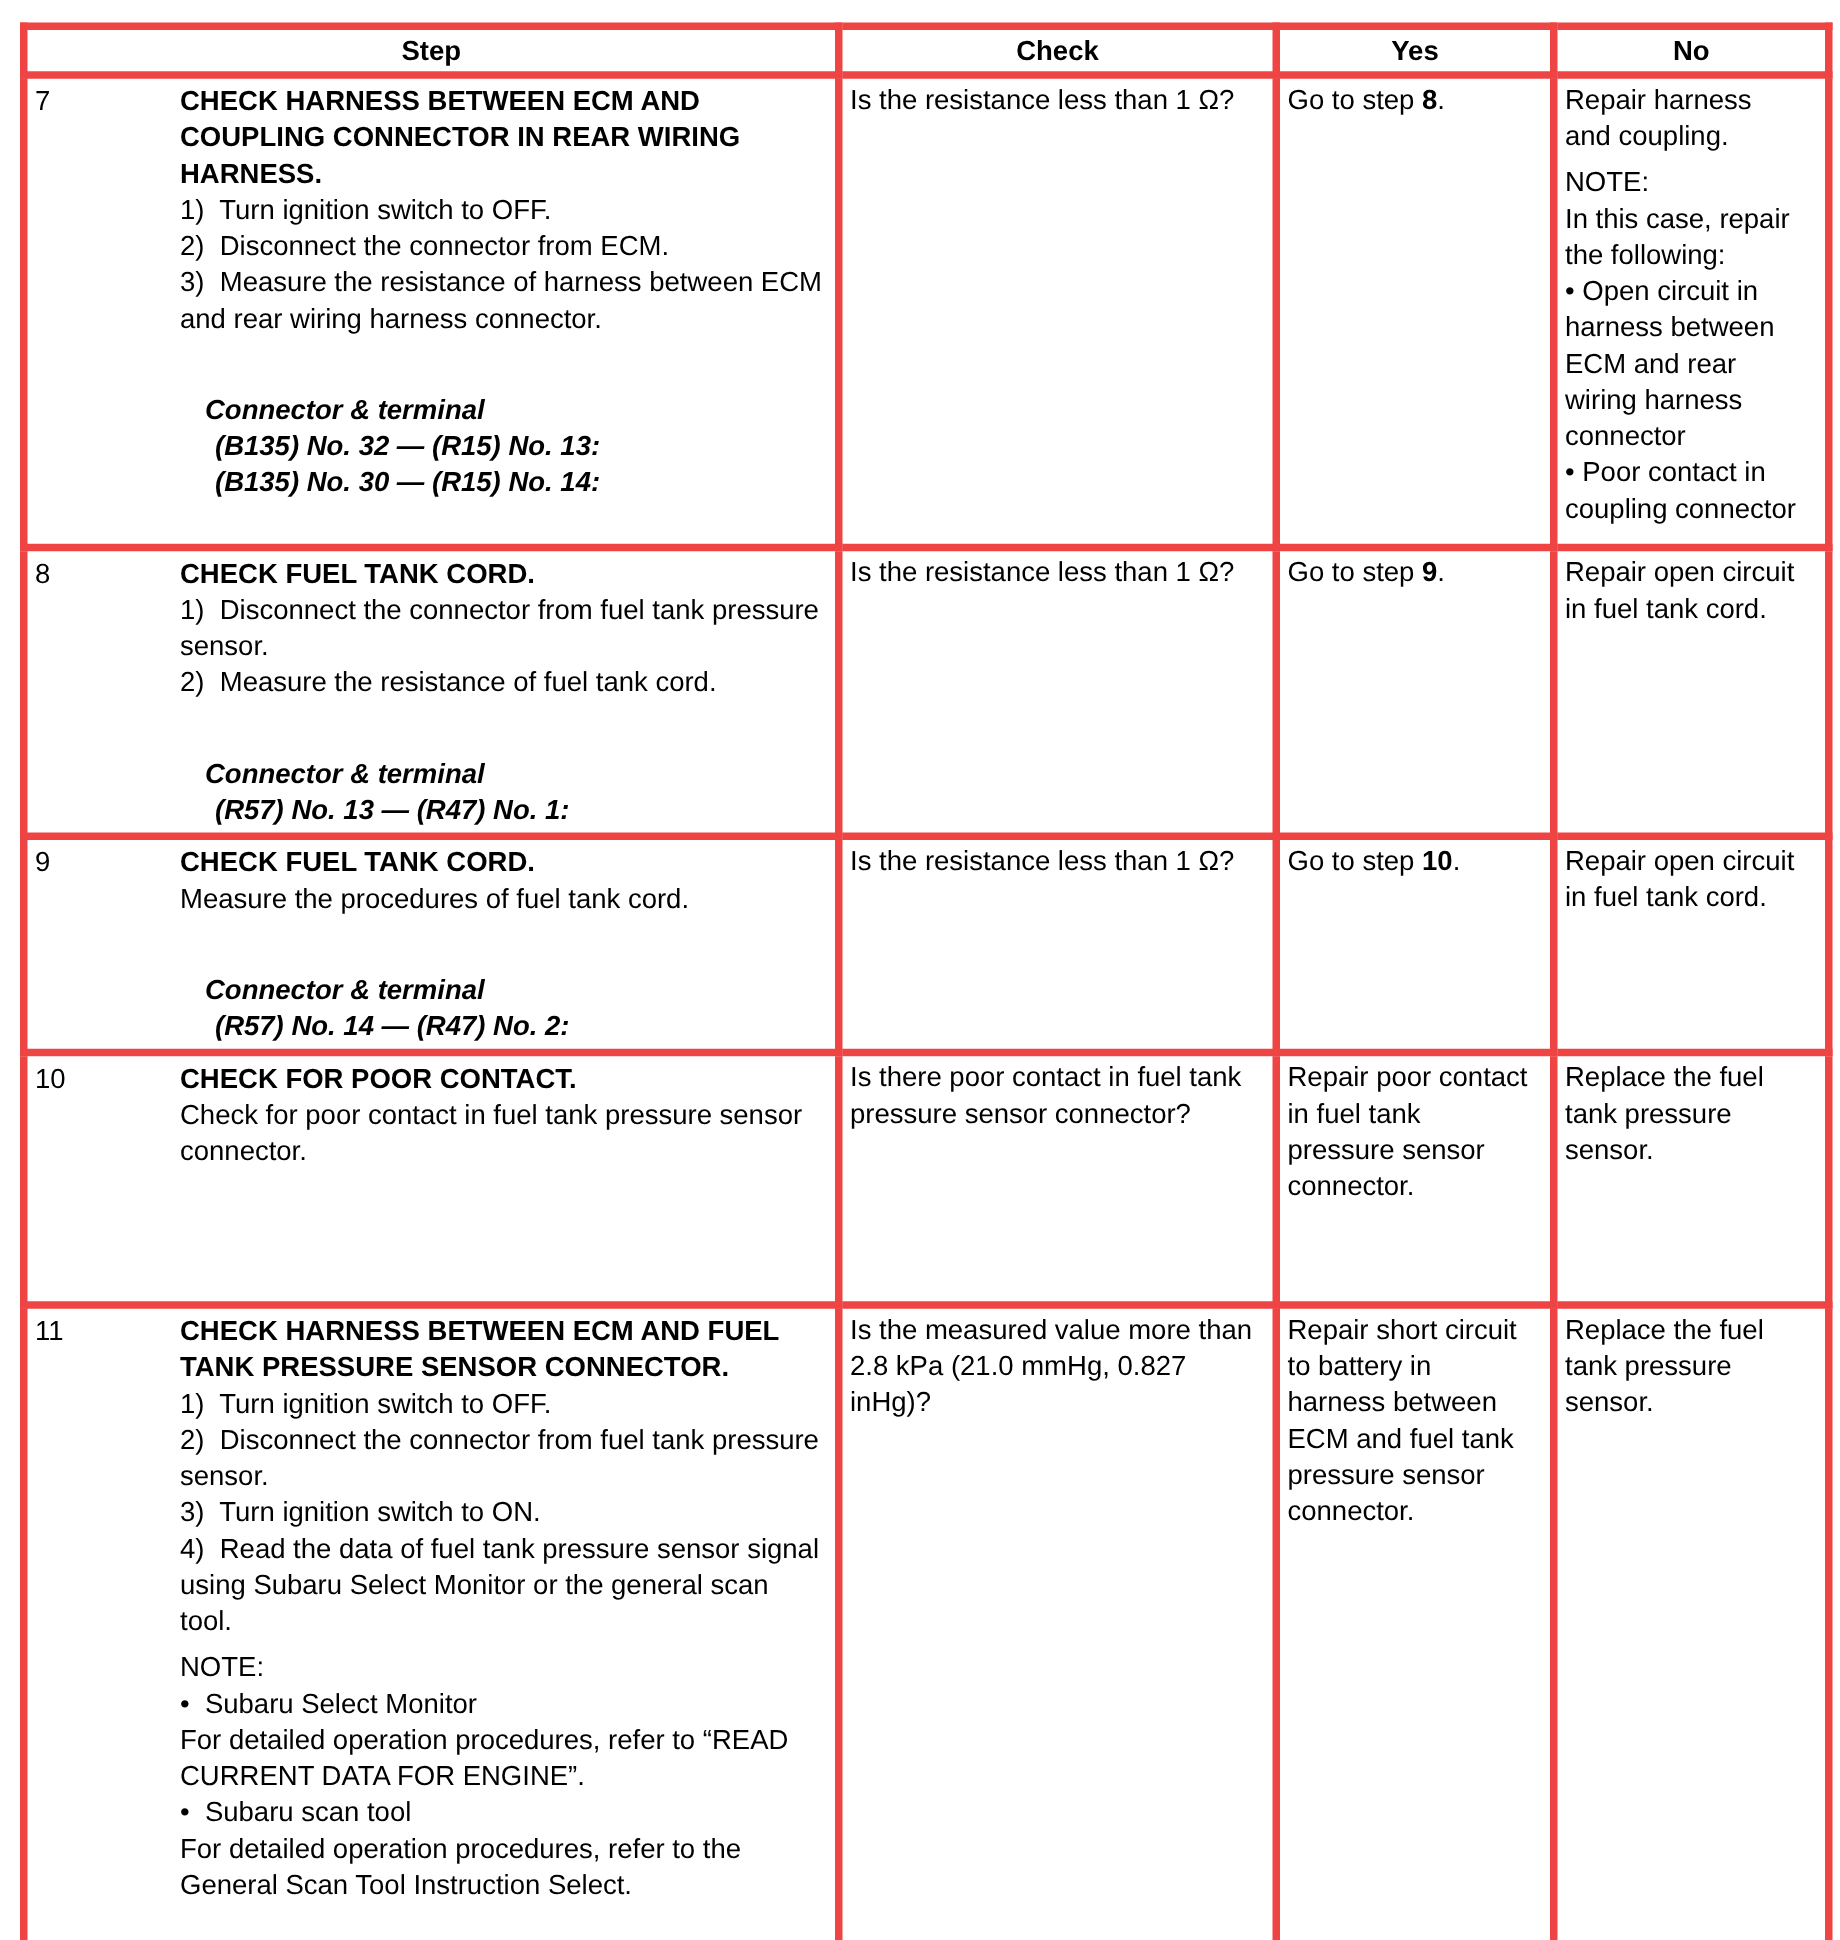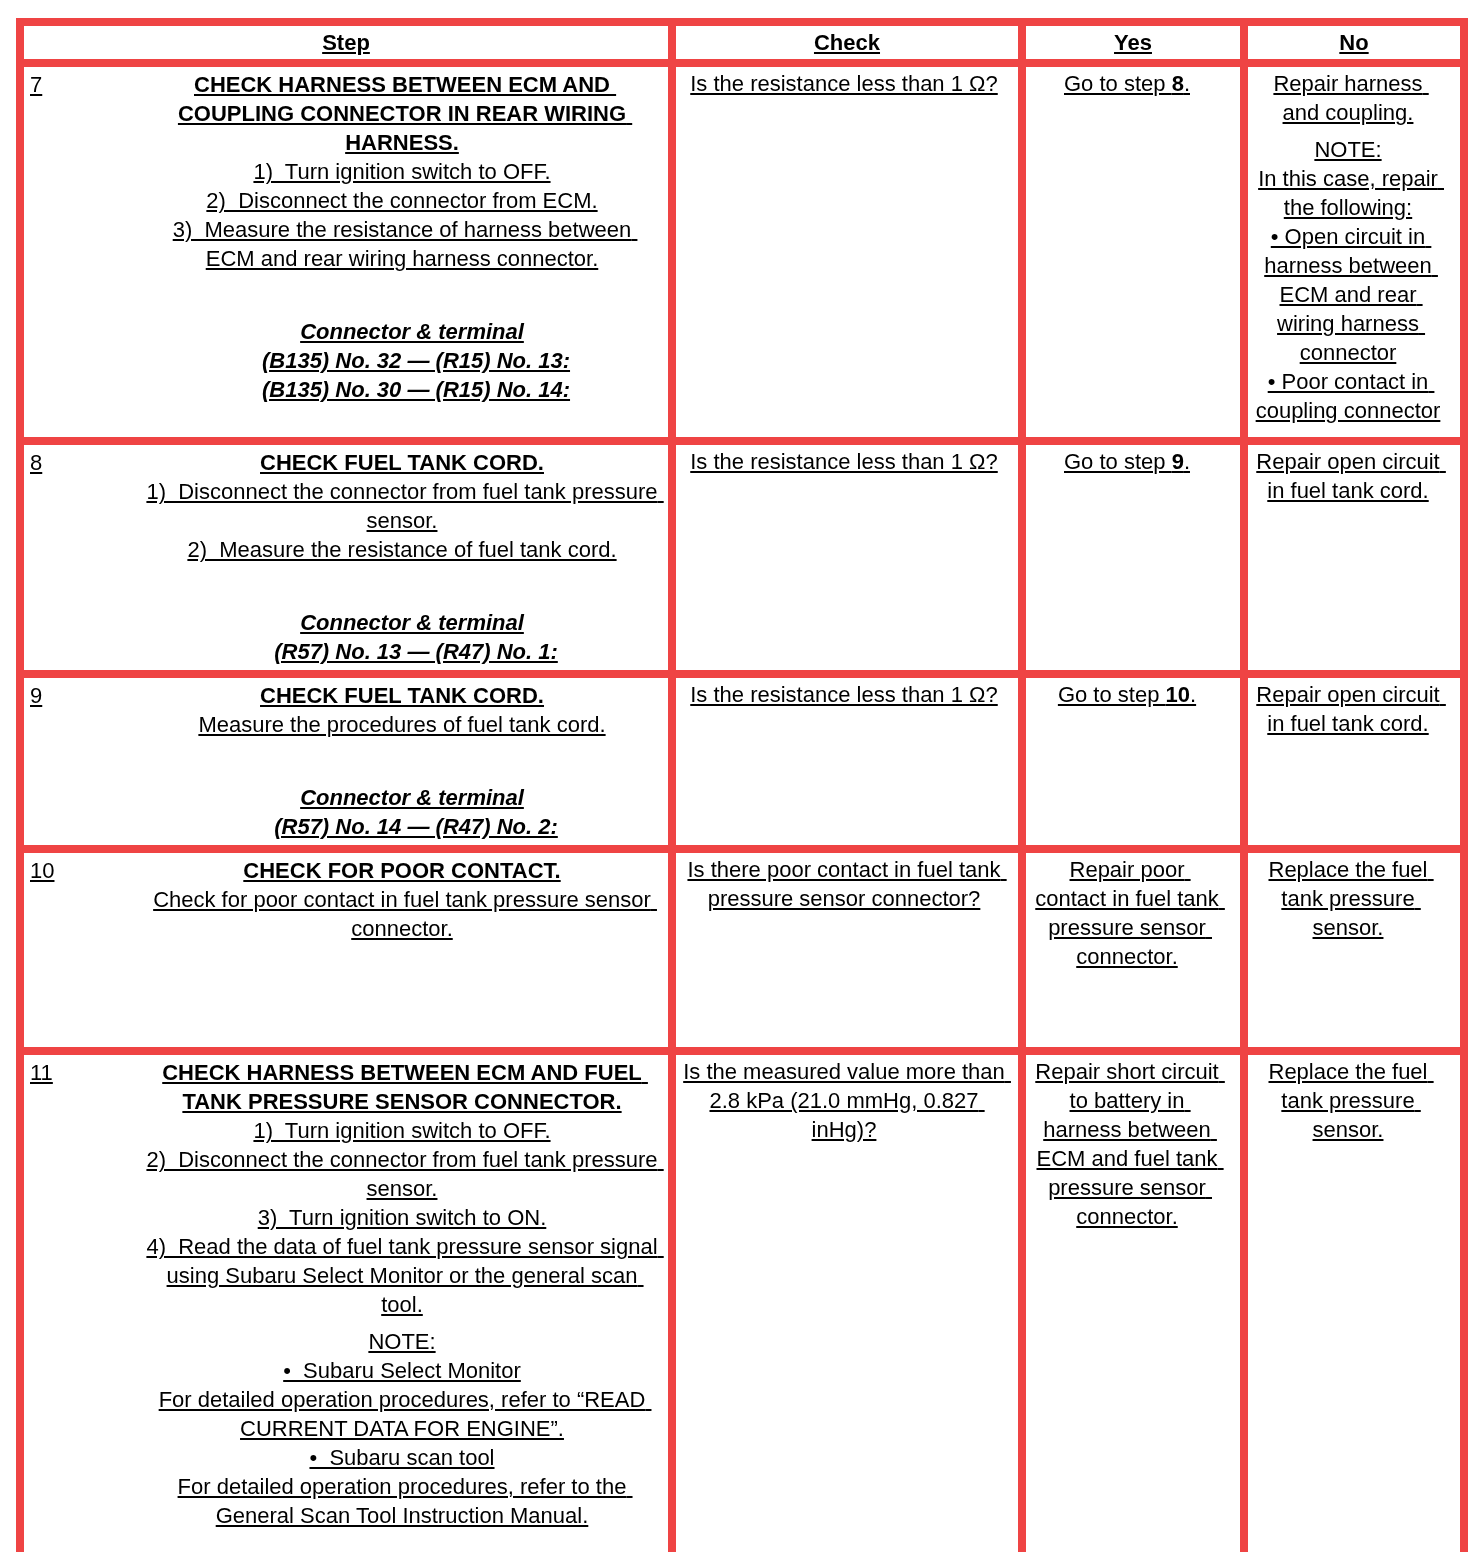"Step" th, td { border: 8px solid #ef4444 -> 6px solid #ef4444; text-decoration: underline -> none }
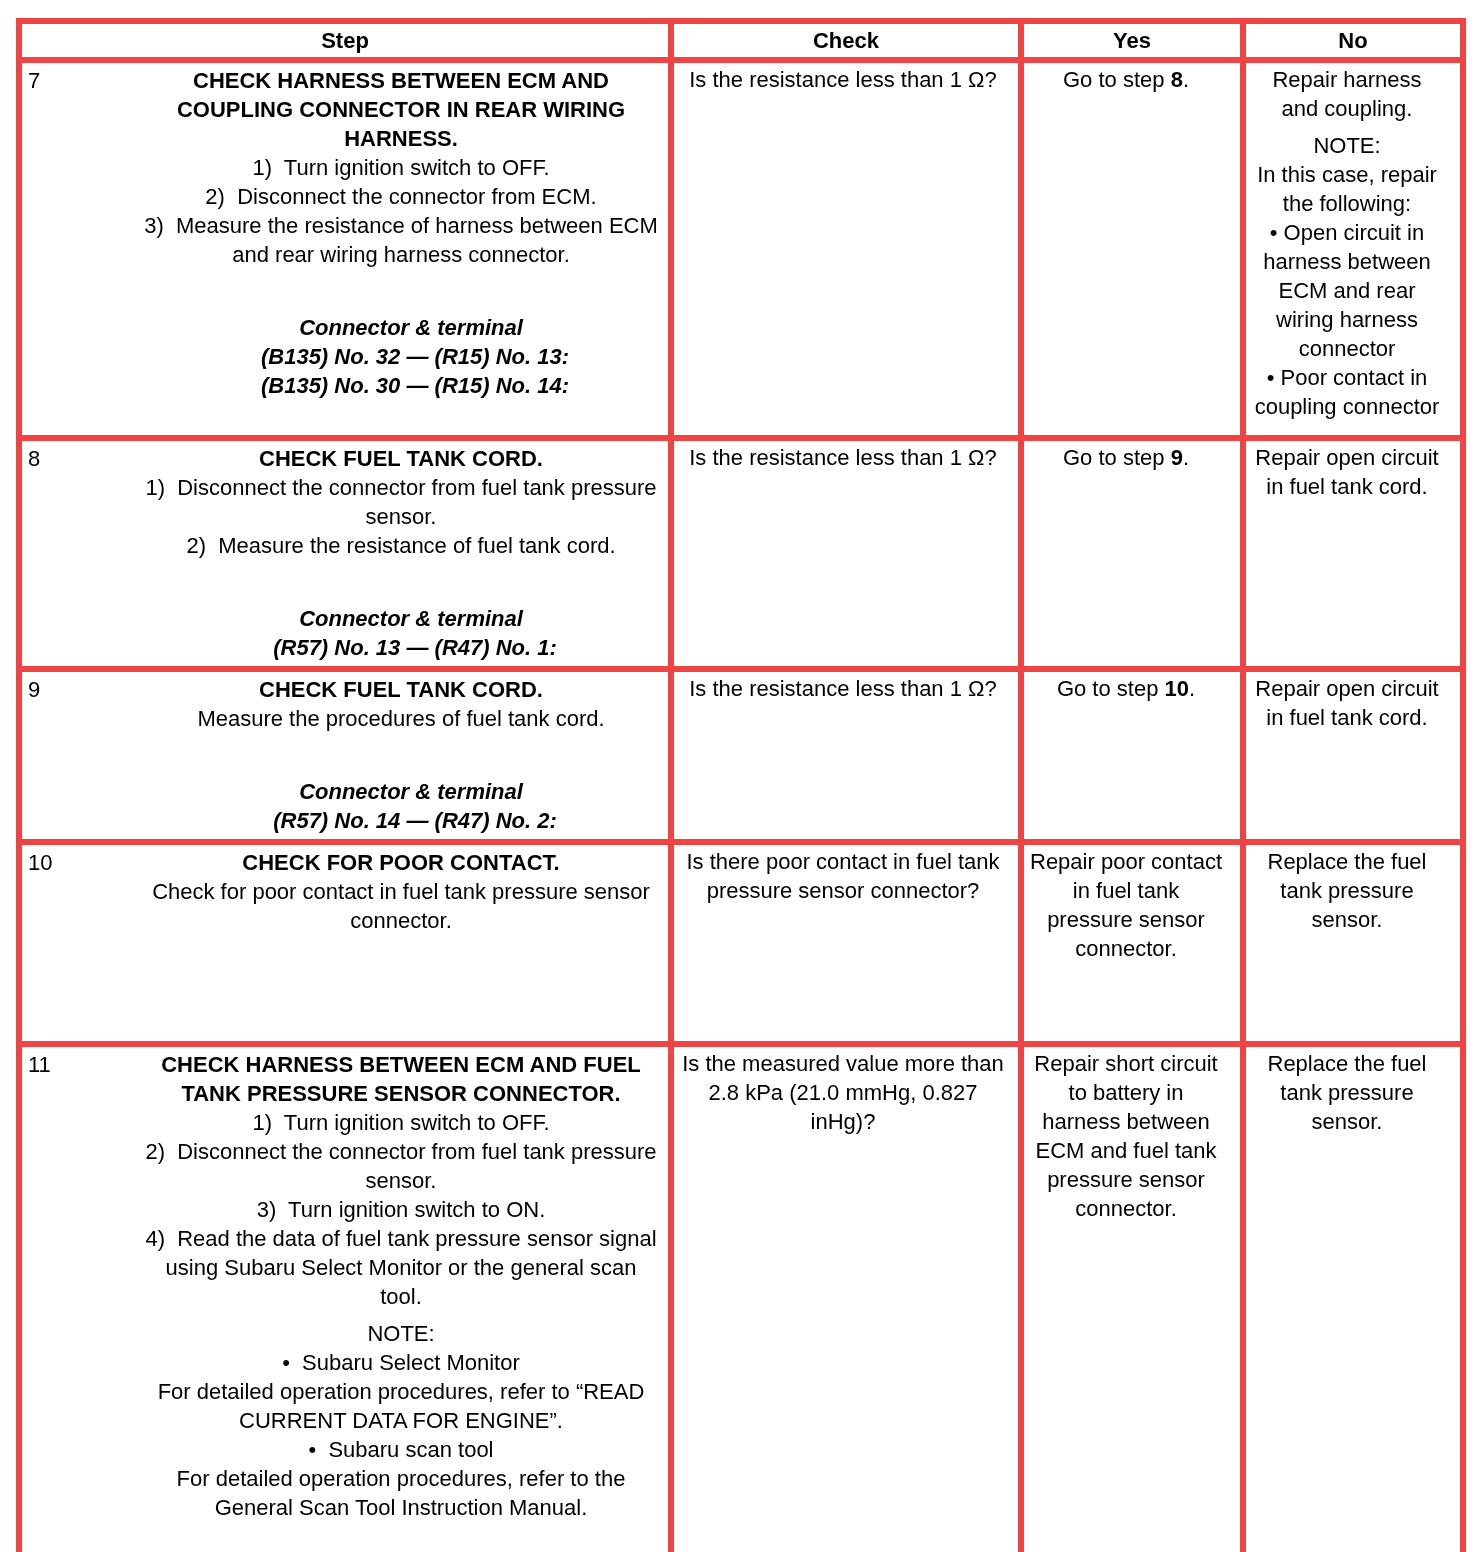"CHECK HARNESS BETWEEN ECM AND" .ln { text-align: center -> none }
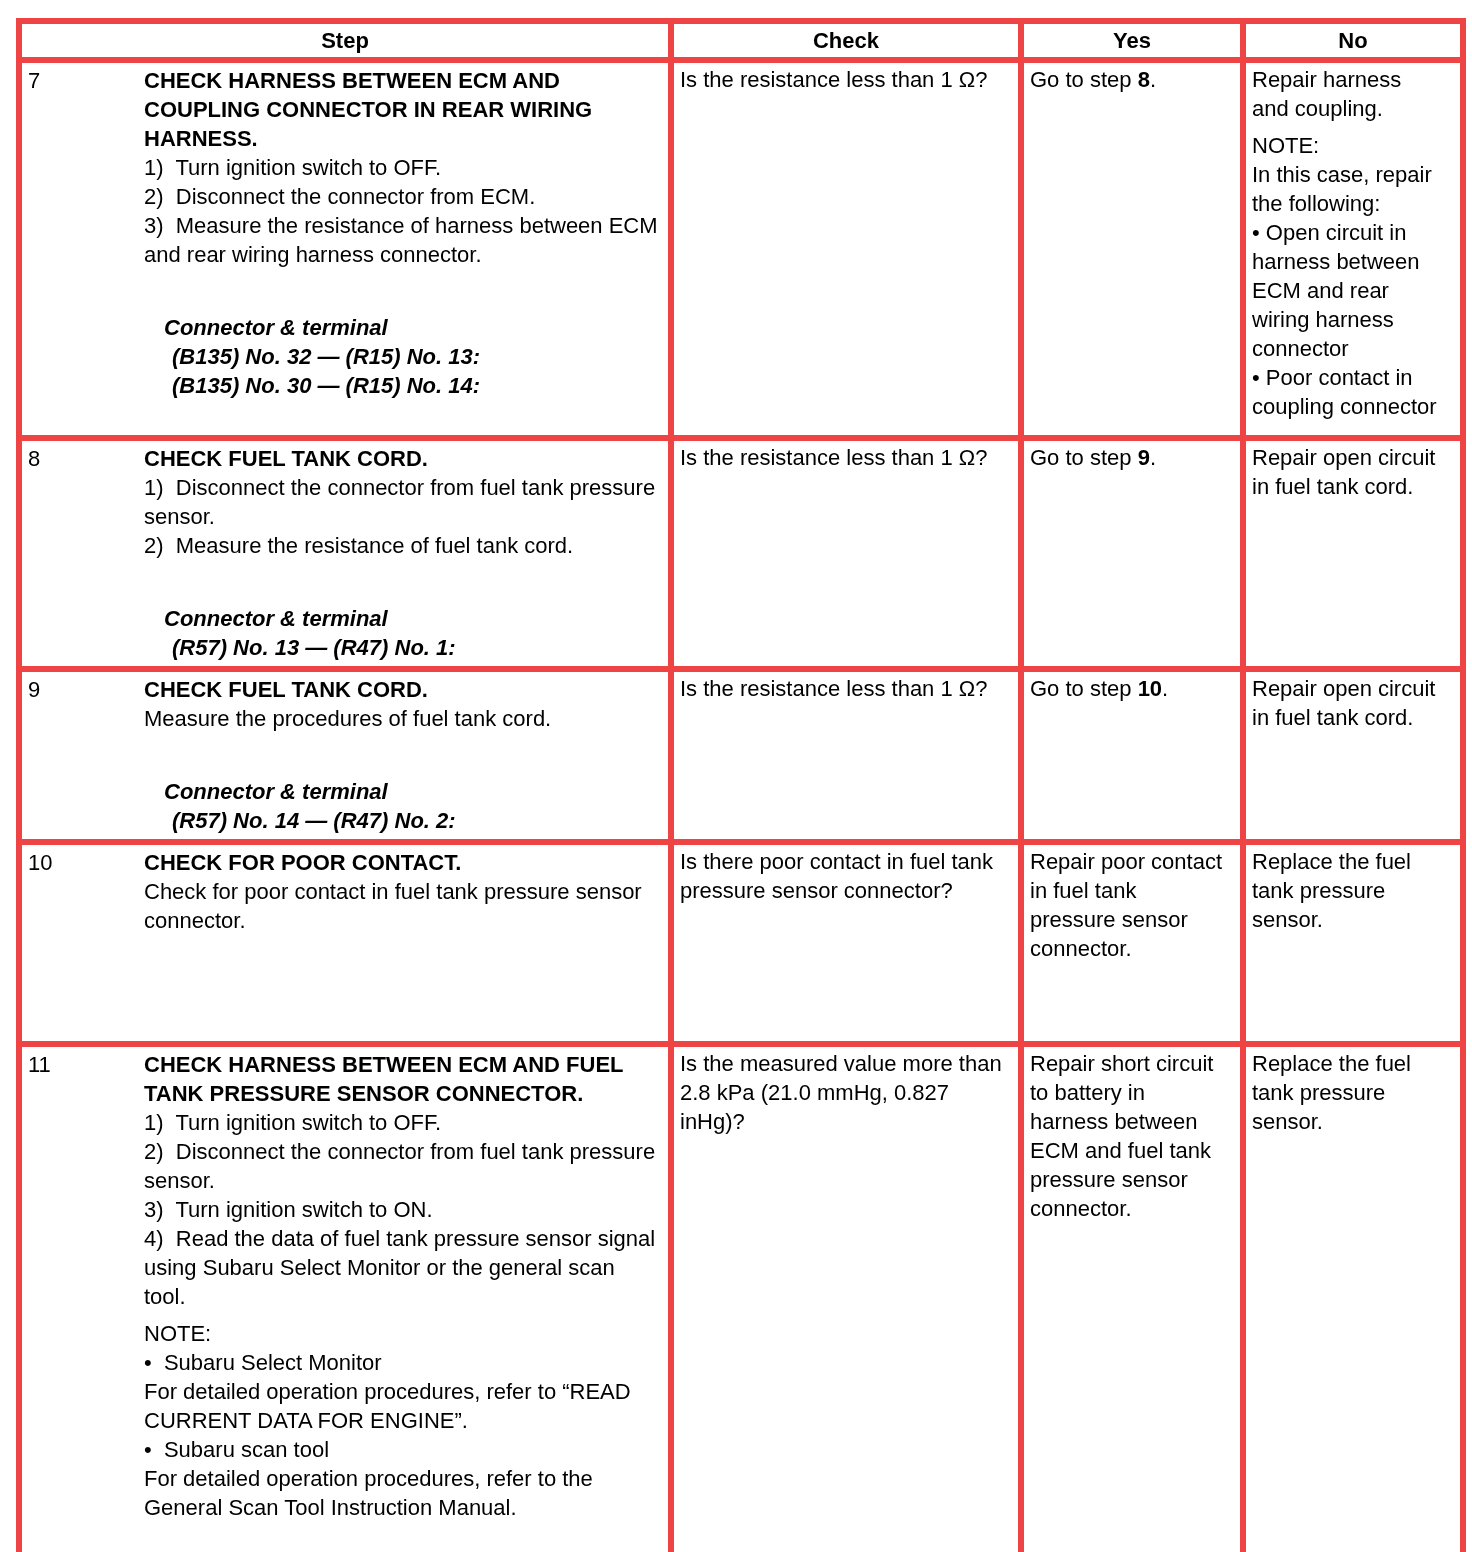"For detailed operation procedures, refer to the" div.ln { text: Manual -> Select }
